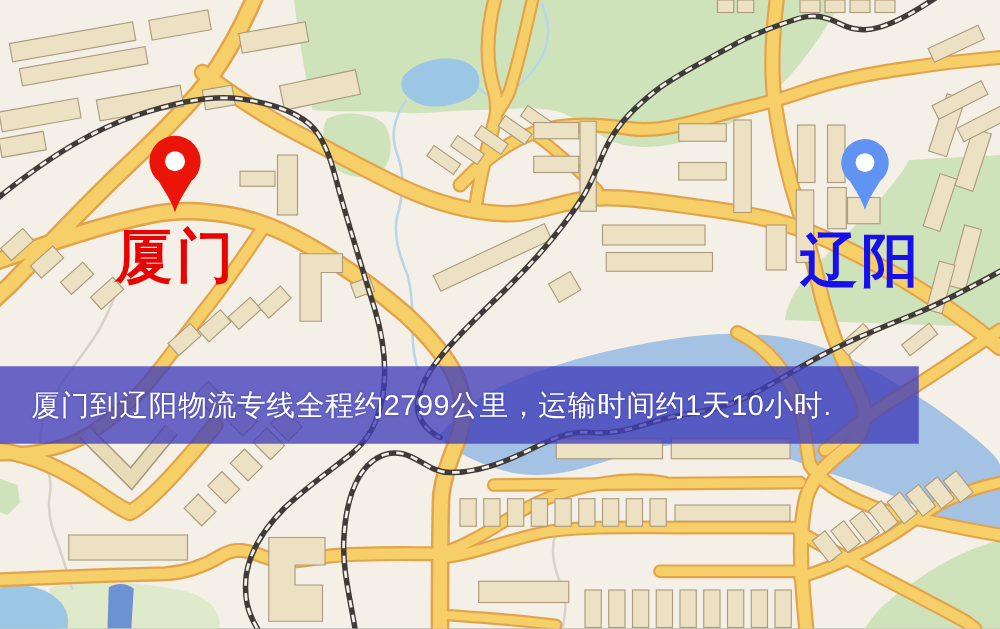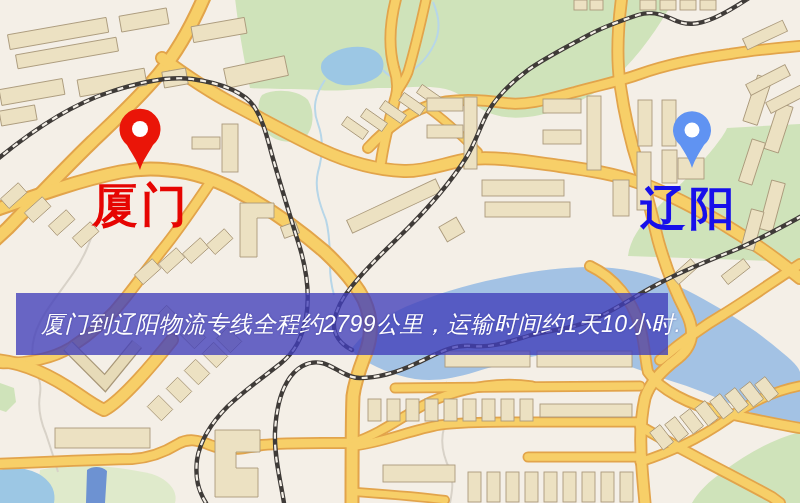"厦门到辽阳物流专线全程约2799公里，运输时间约1天10小时." #banner { font-style: italic -> none; left: 16px -> 0; width: 652px -> 735px }
